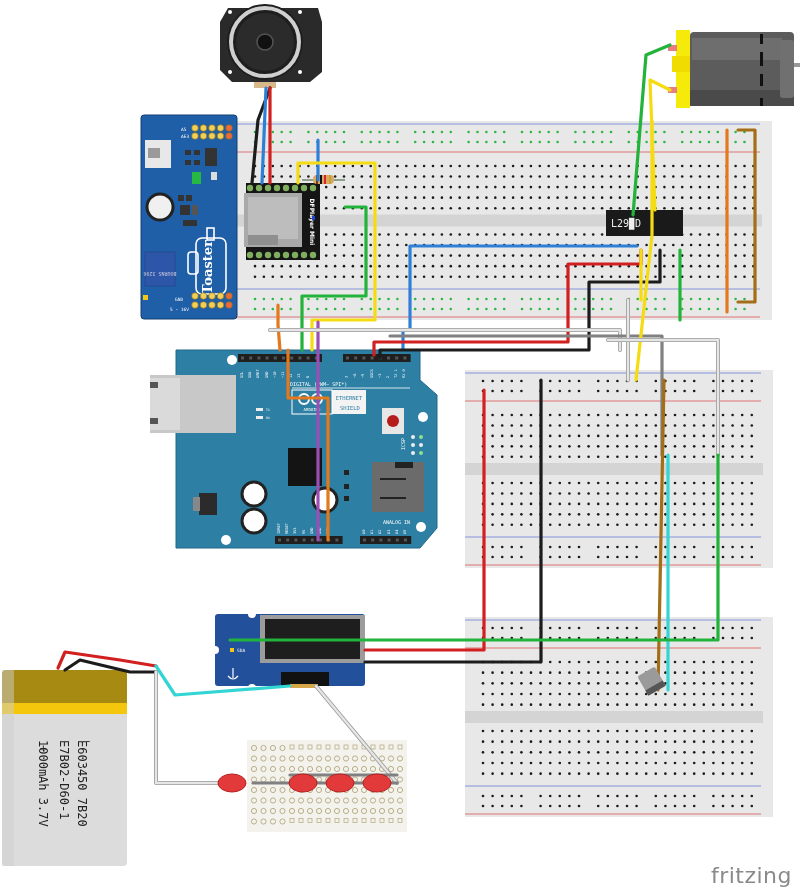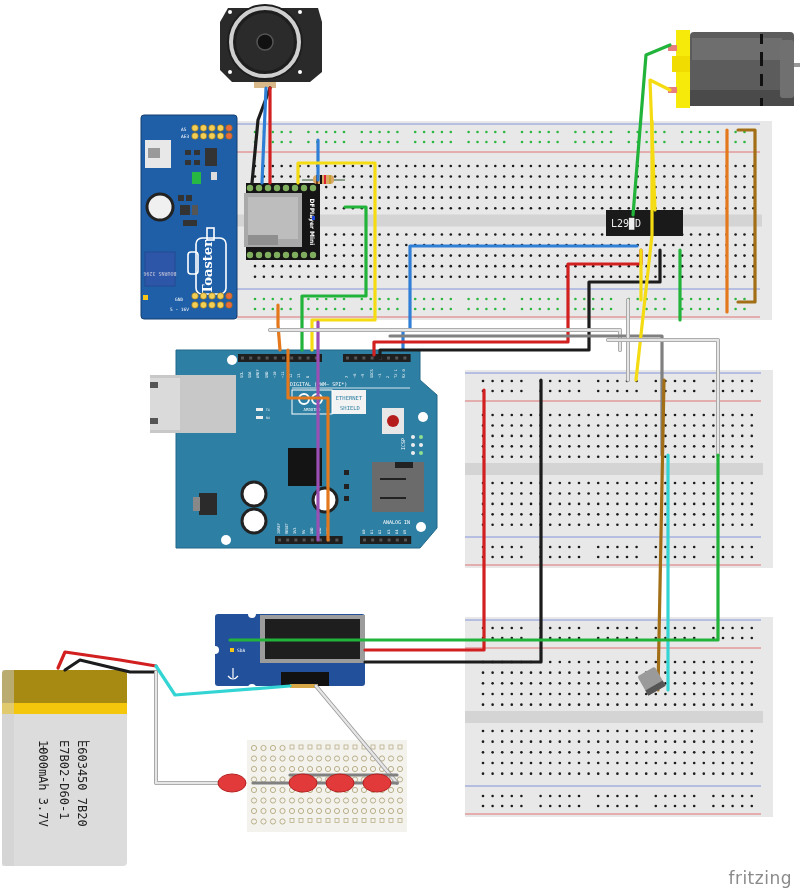"fritzing" .fritzing-logo { font-size: 17px -> 22px }
